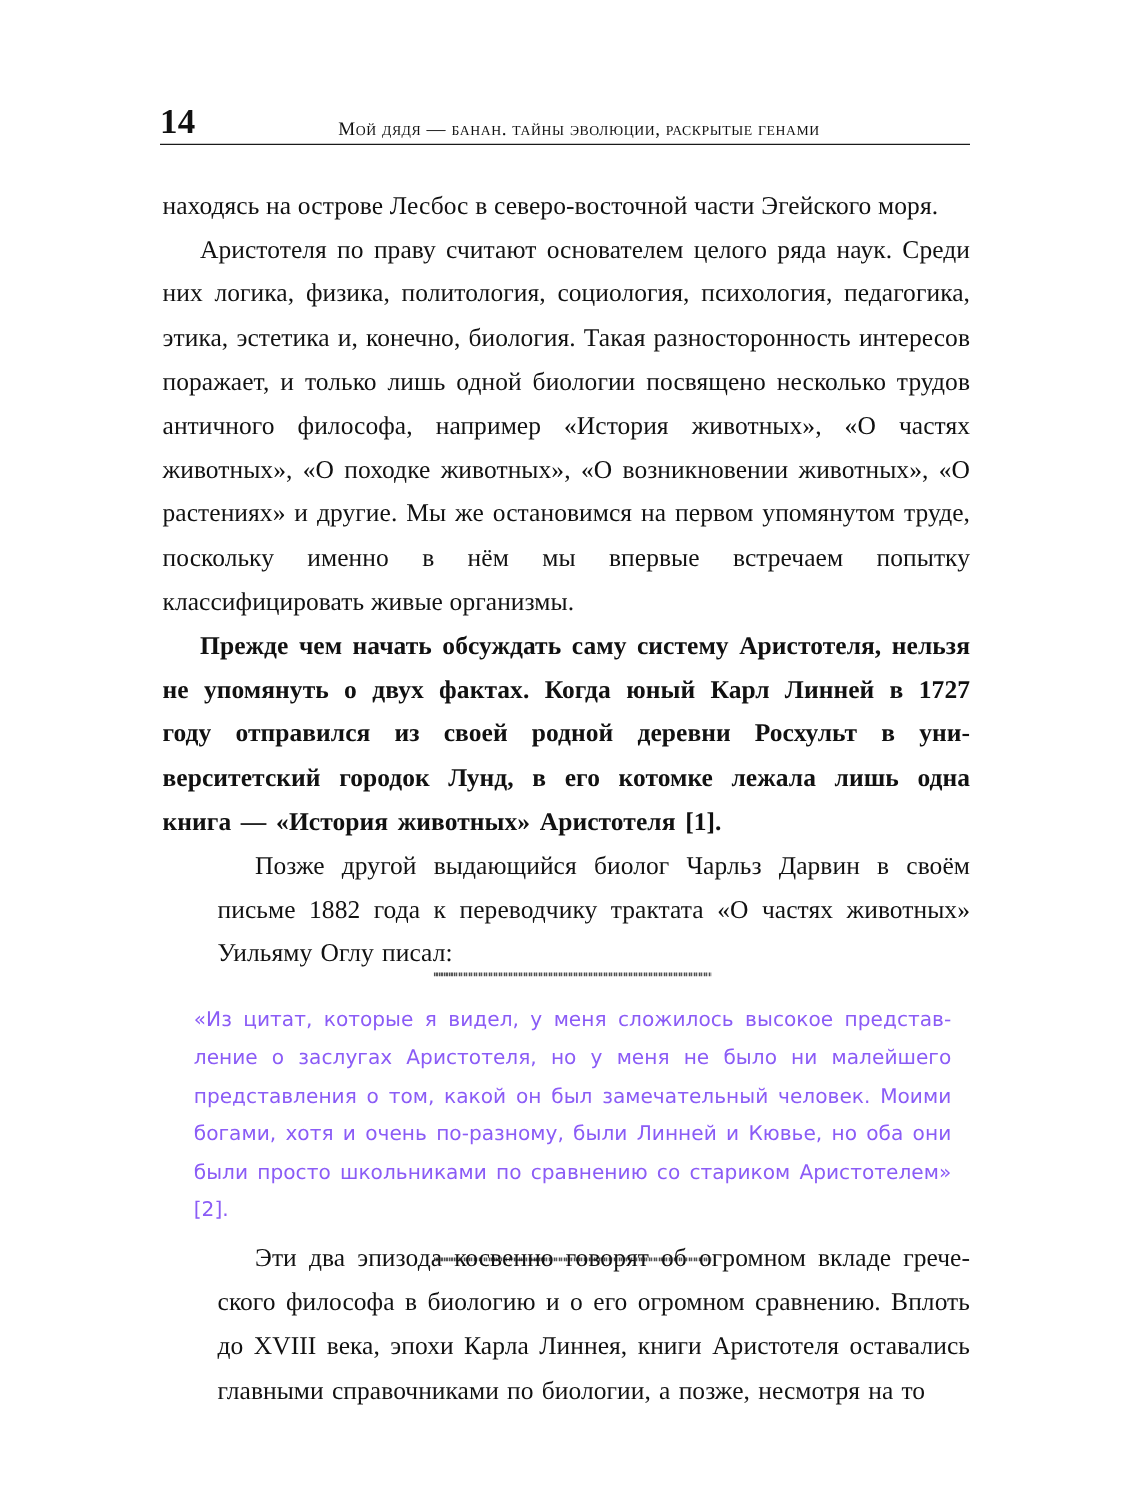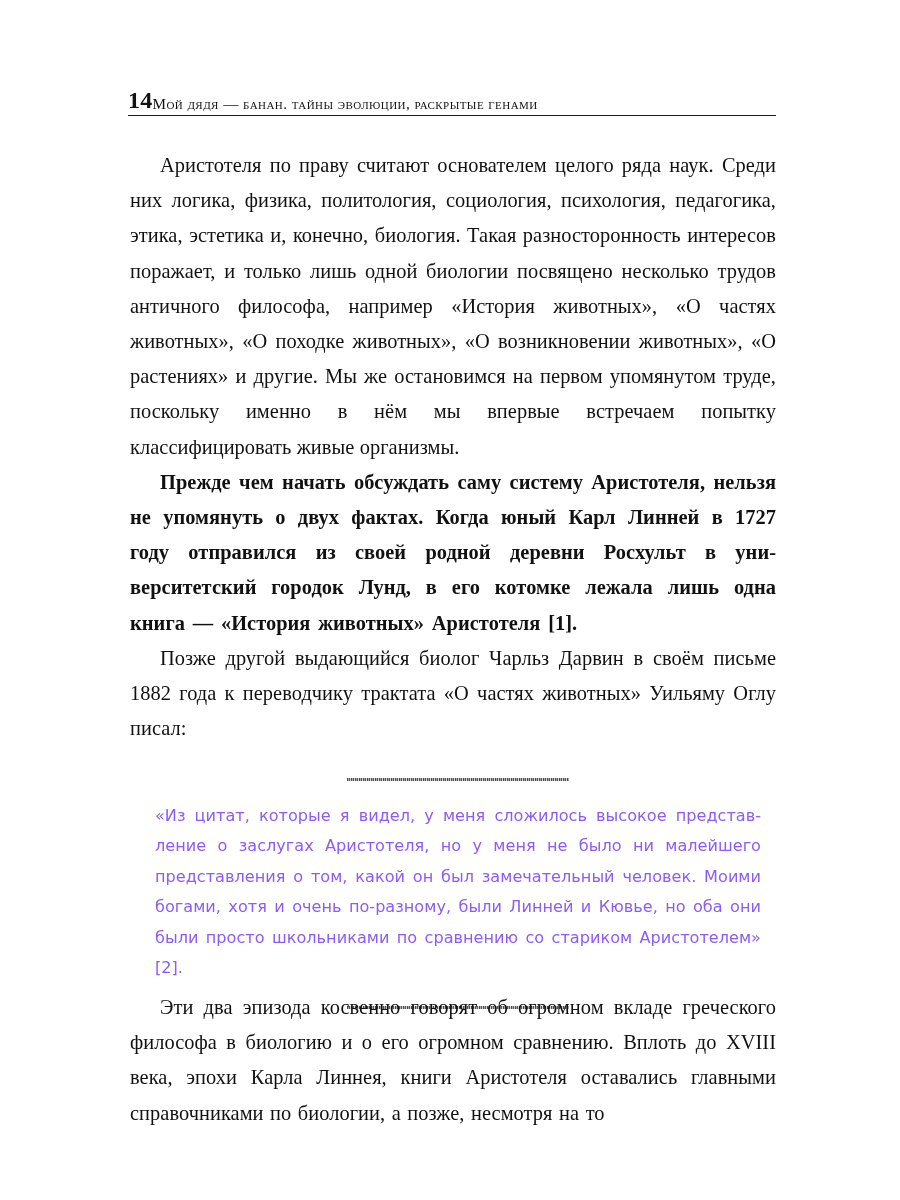"14" .folio { font-size: 24px -> 28px }
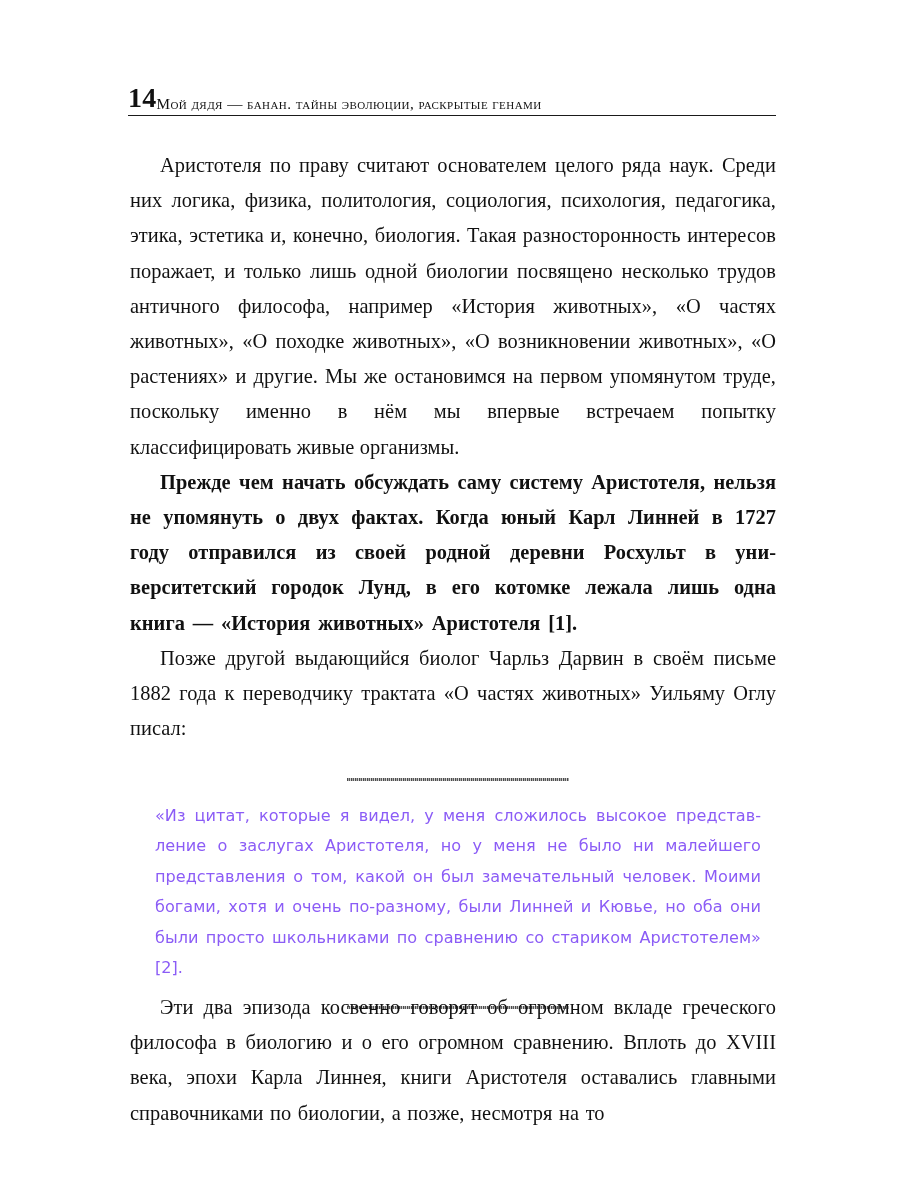"мой дядя — банан. тайны" .head-title { text-align: left -> center }
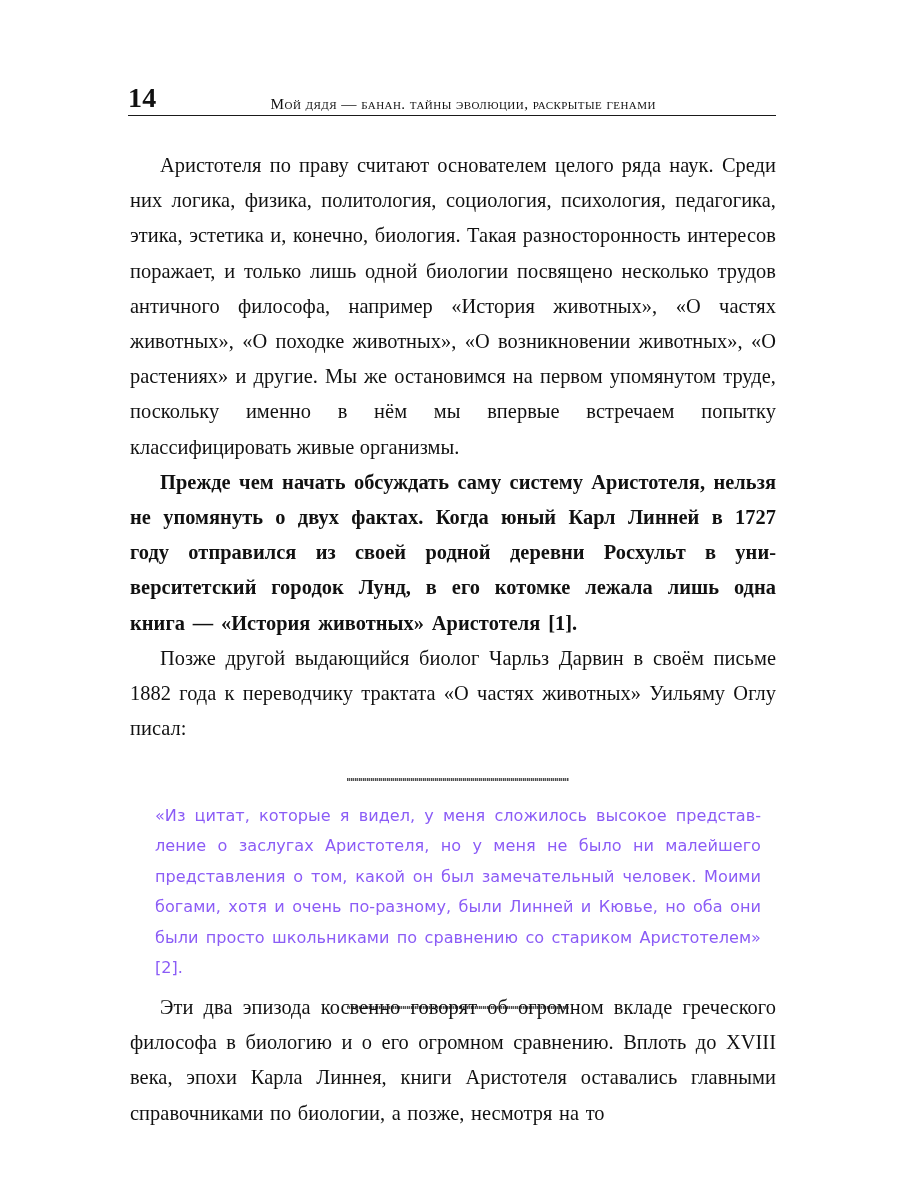"находясь на острове Лесбос в" p.bodytext { html: none -> <p>находясь на острове Лесбос в северо-восточной части Эгейско­го моря.</p> }
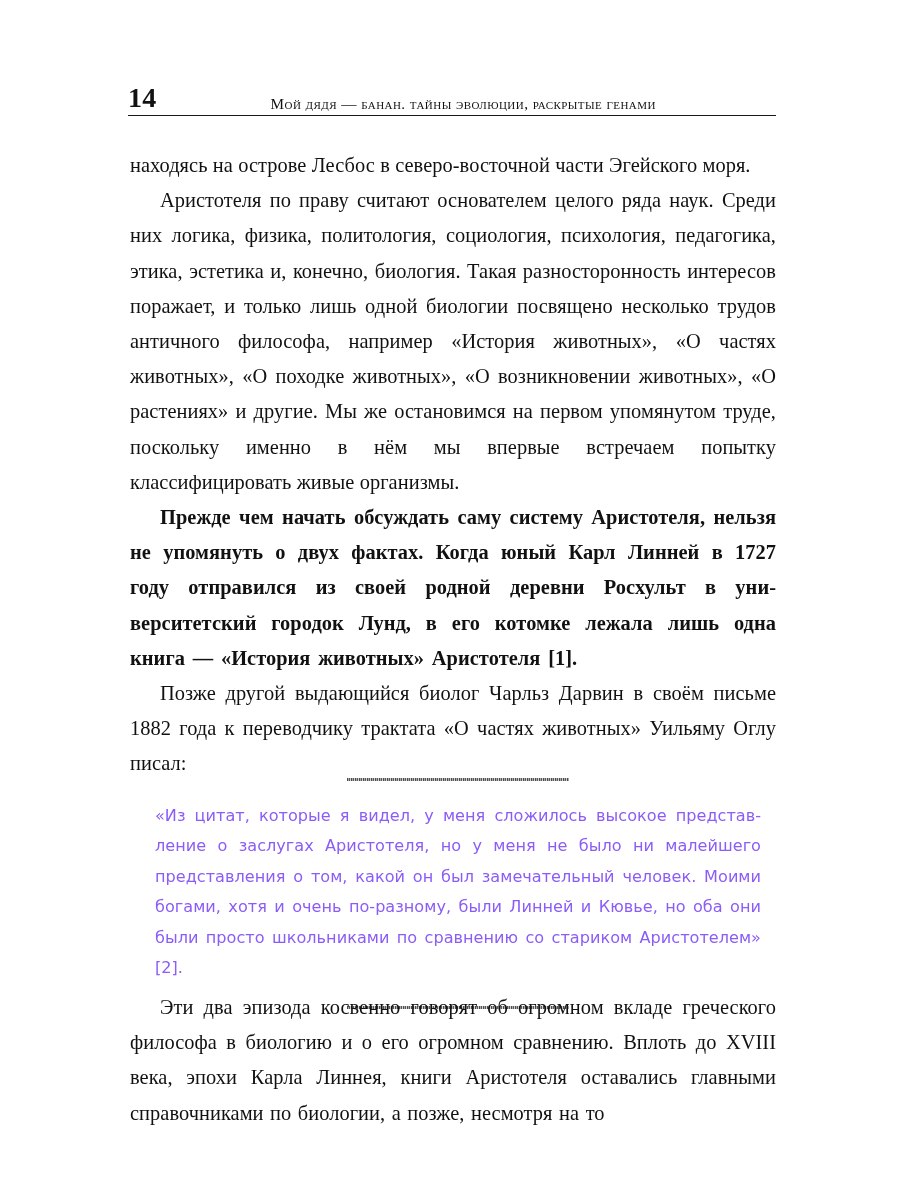"Позже другой выдающийся биолог Чарльз" p.bodytext.looser { margin-left: none -> 44px }
